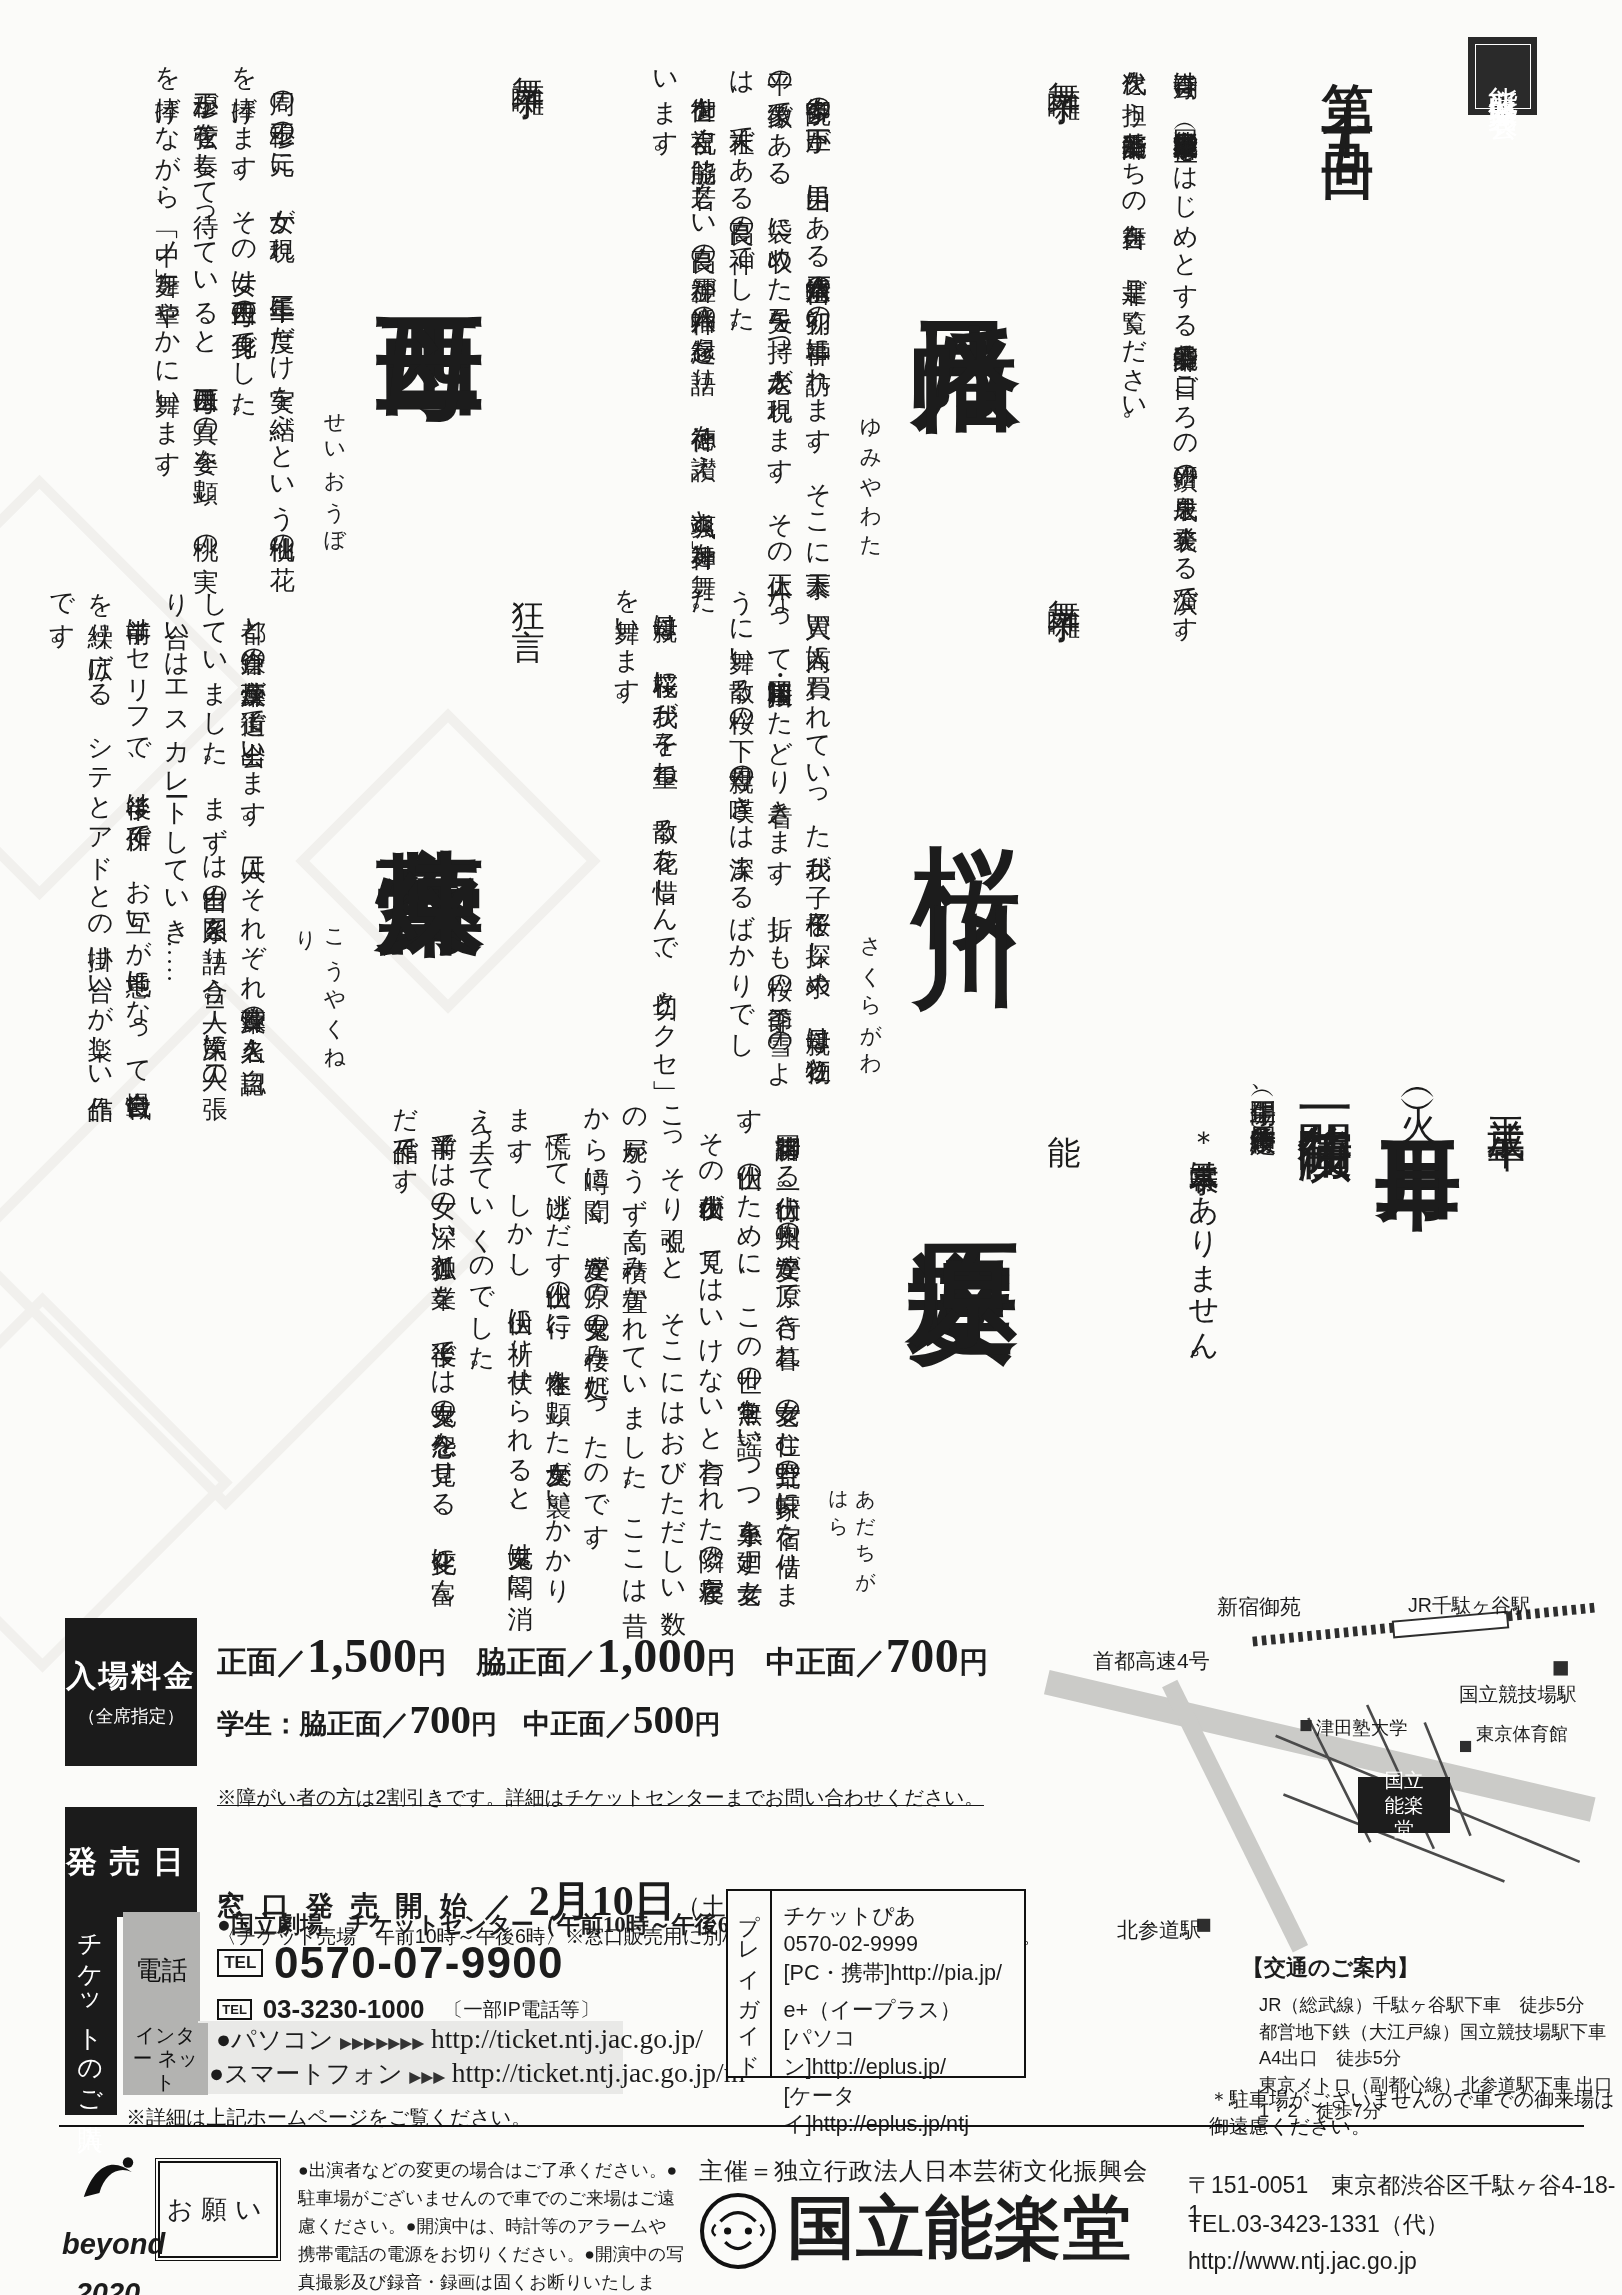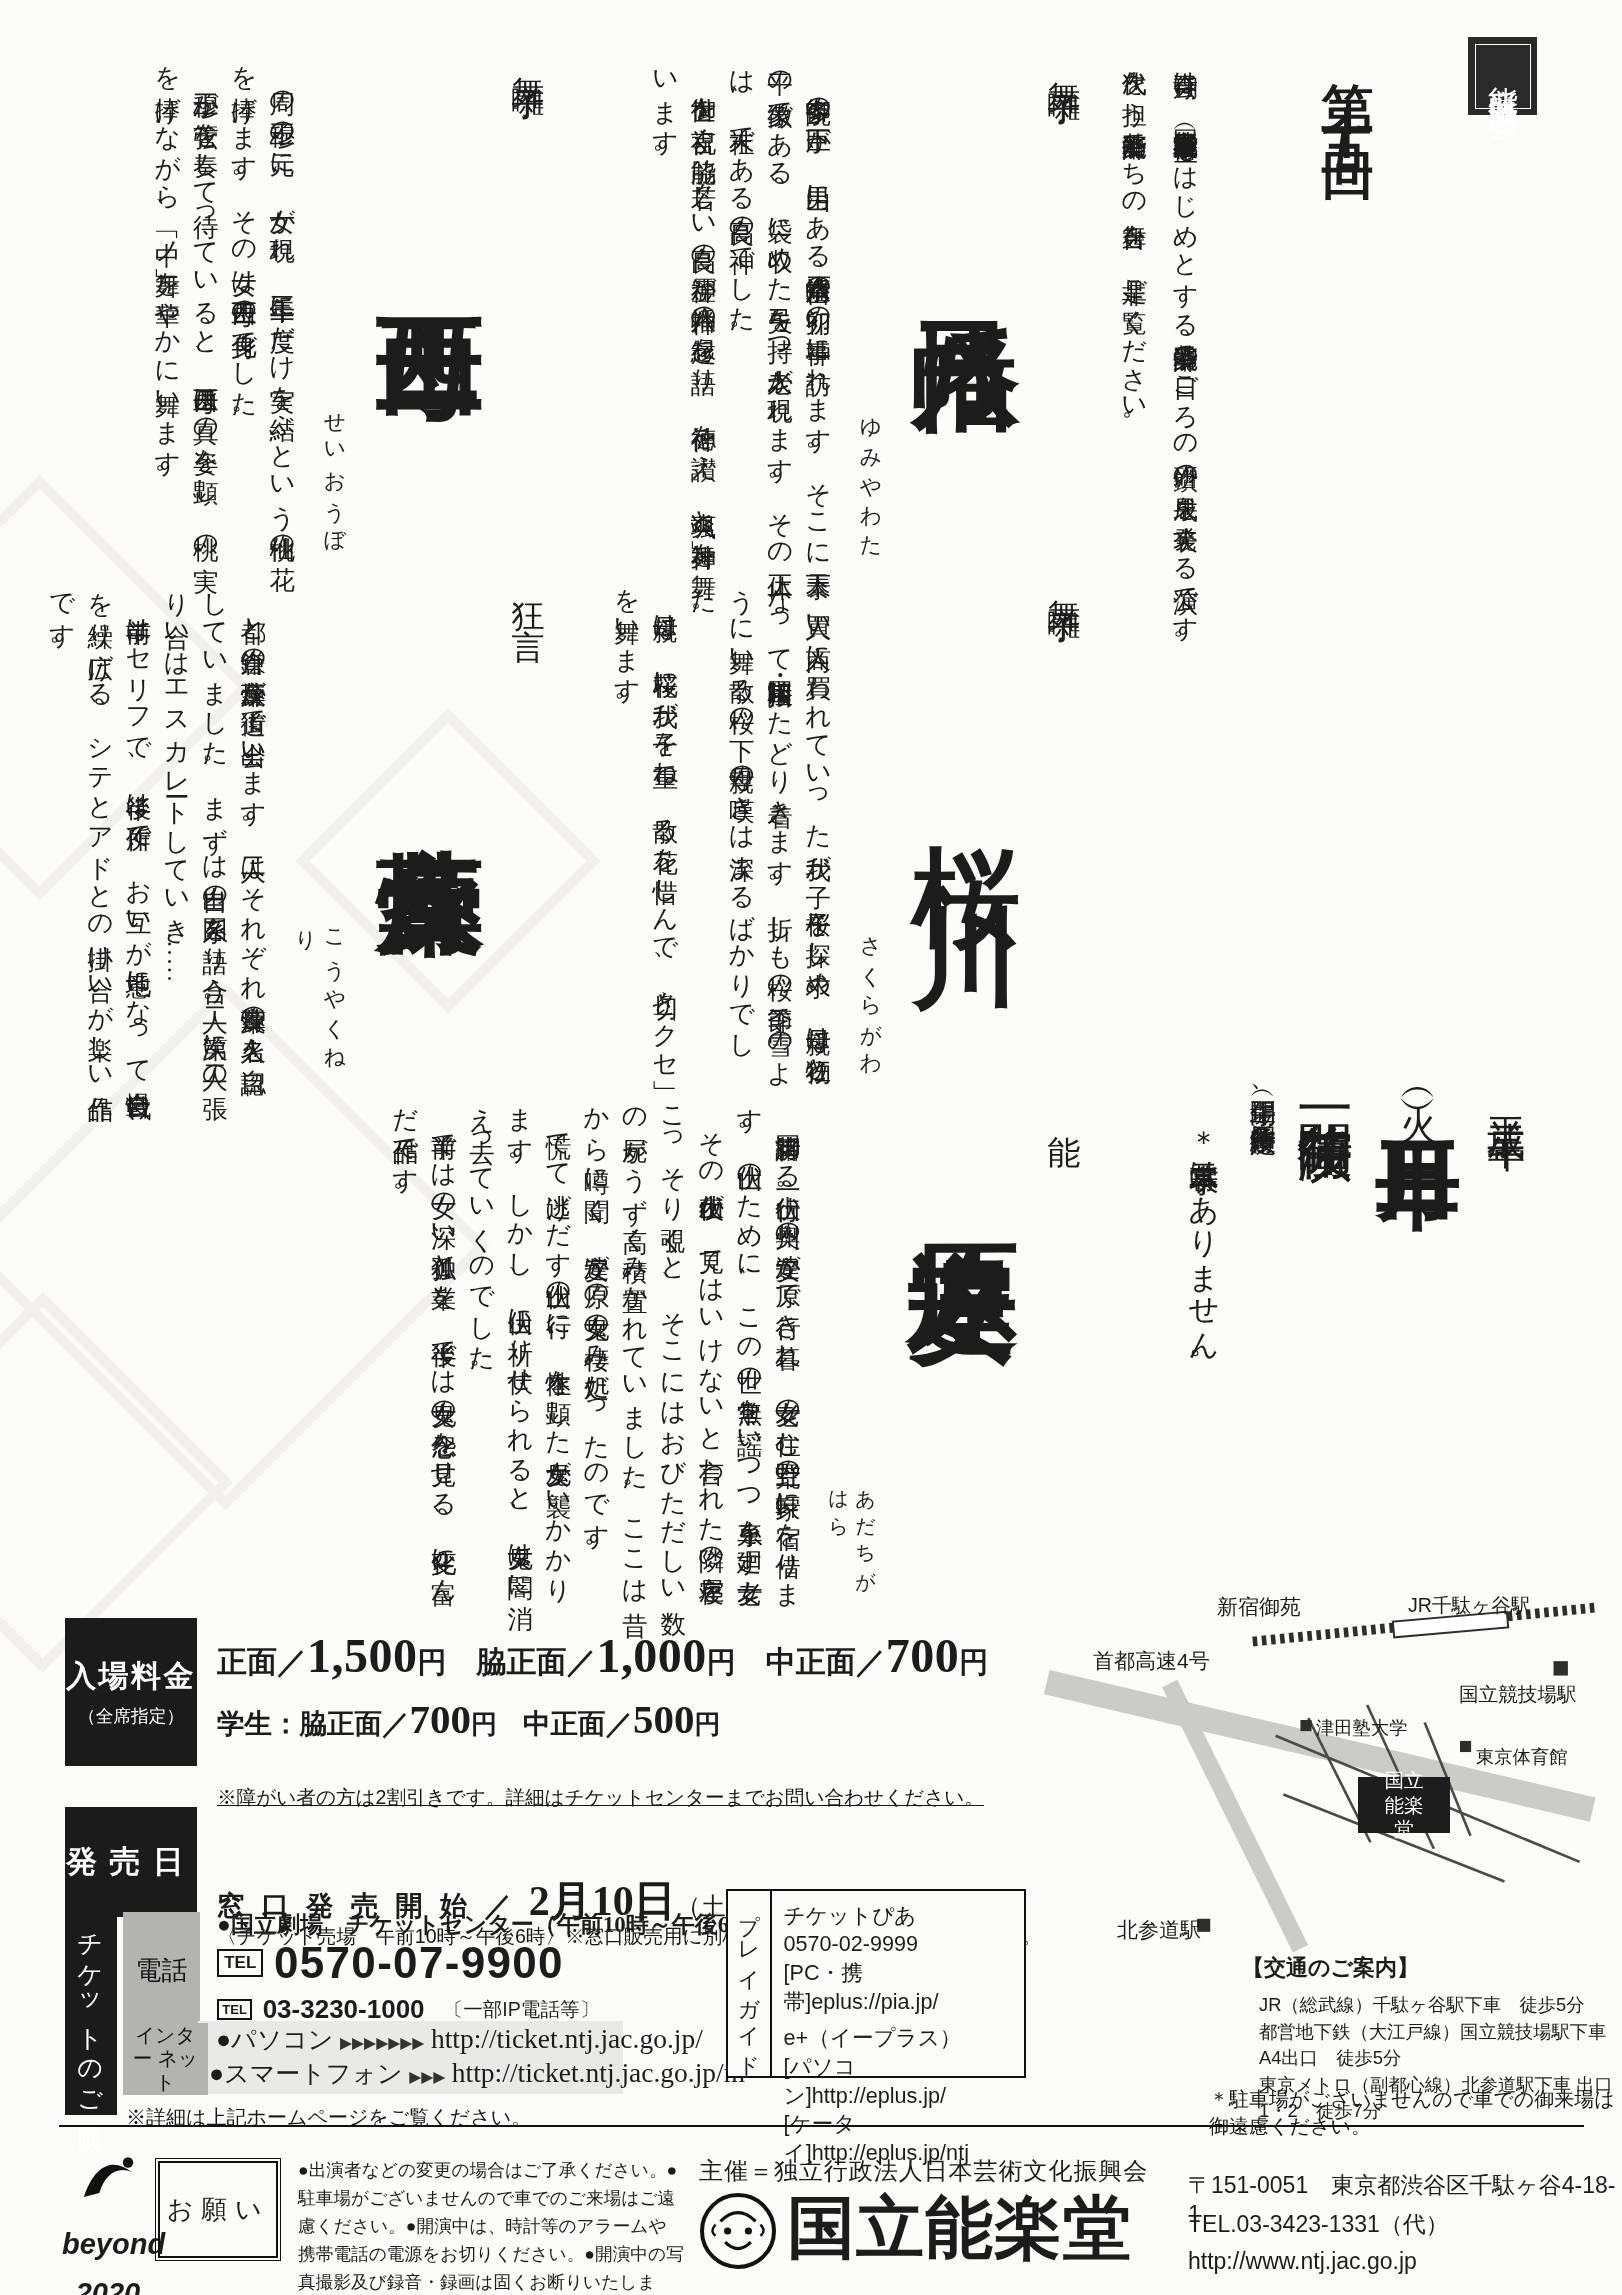"東京体育館" span.maplabel { top: 160px -> 137px }
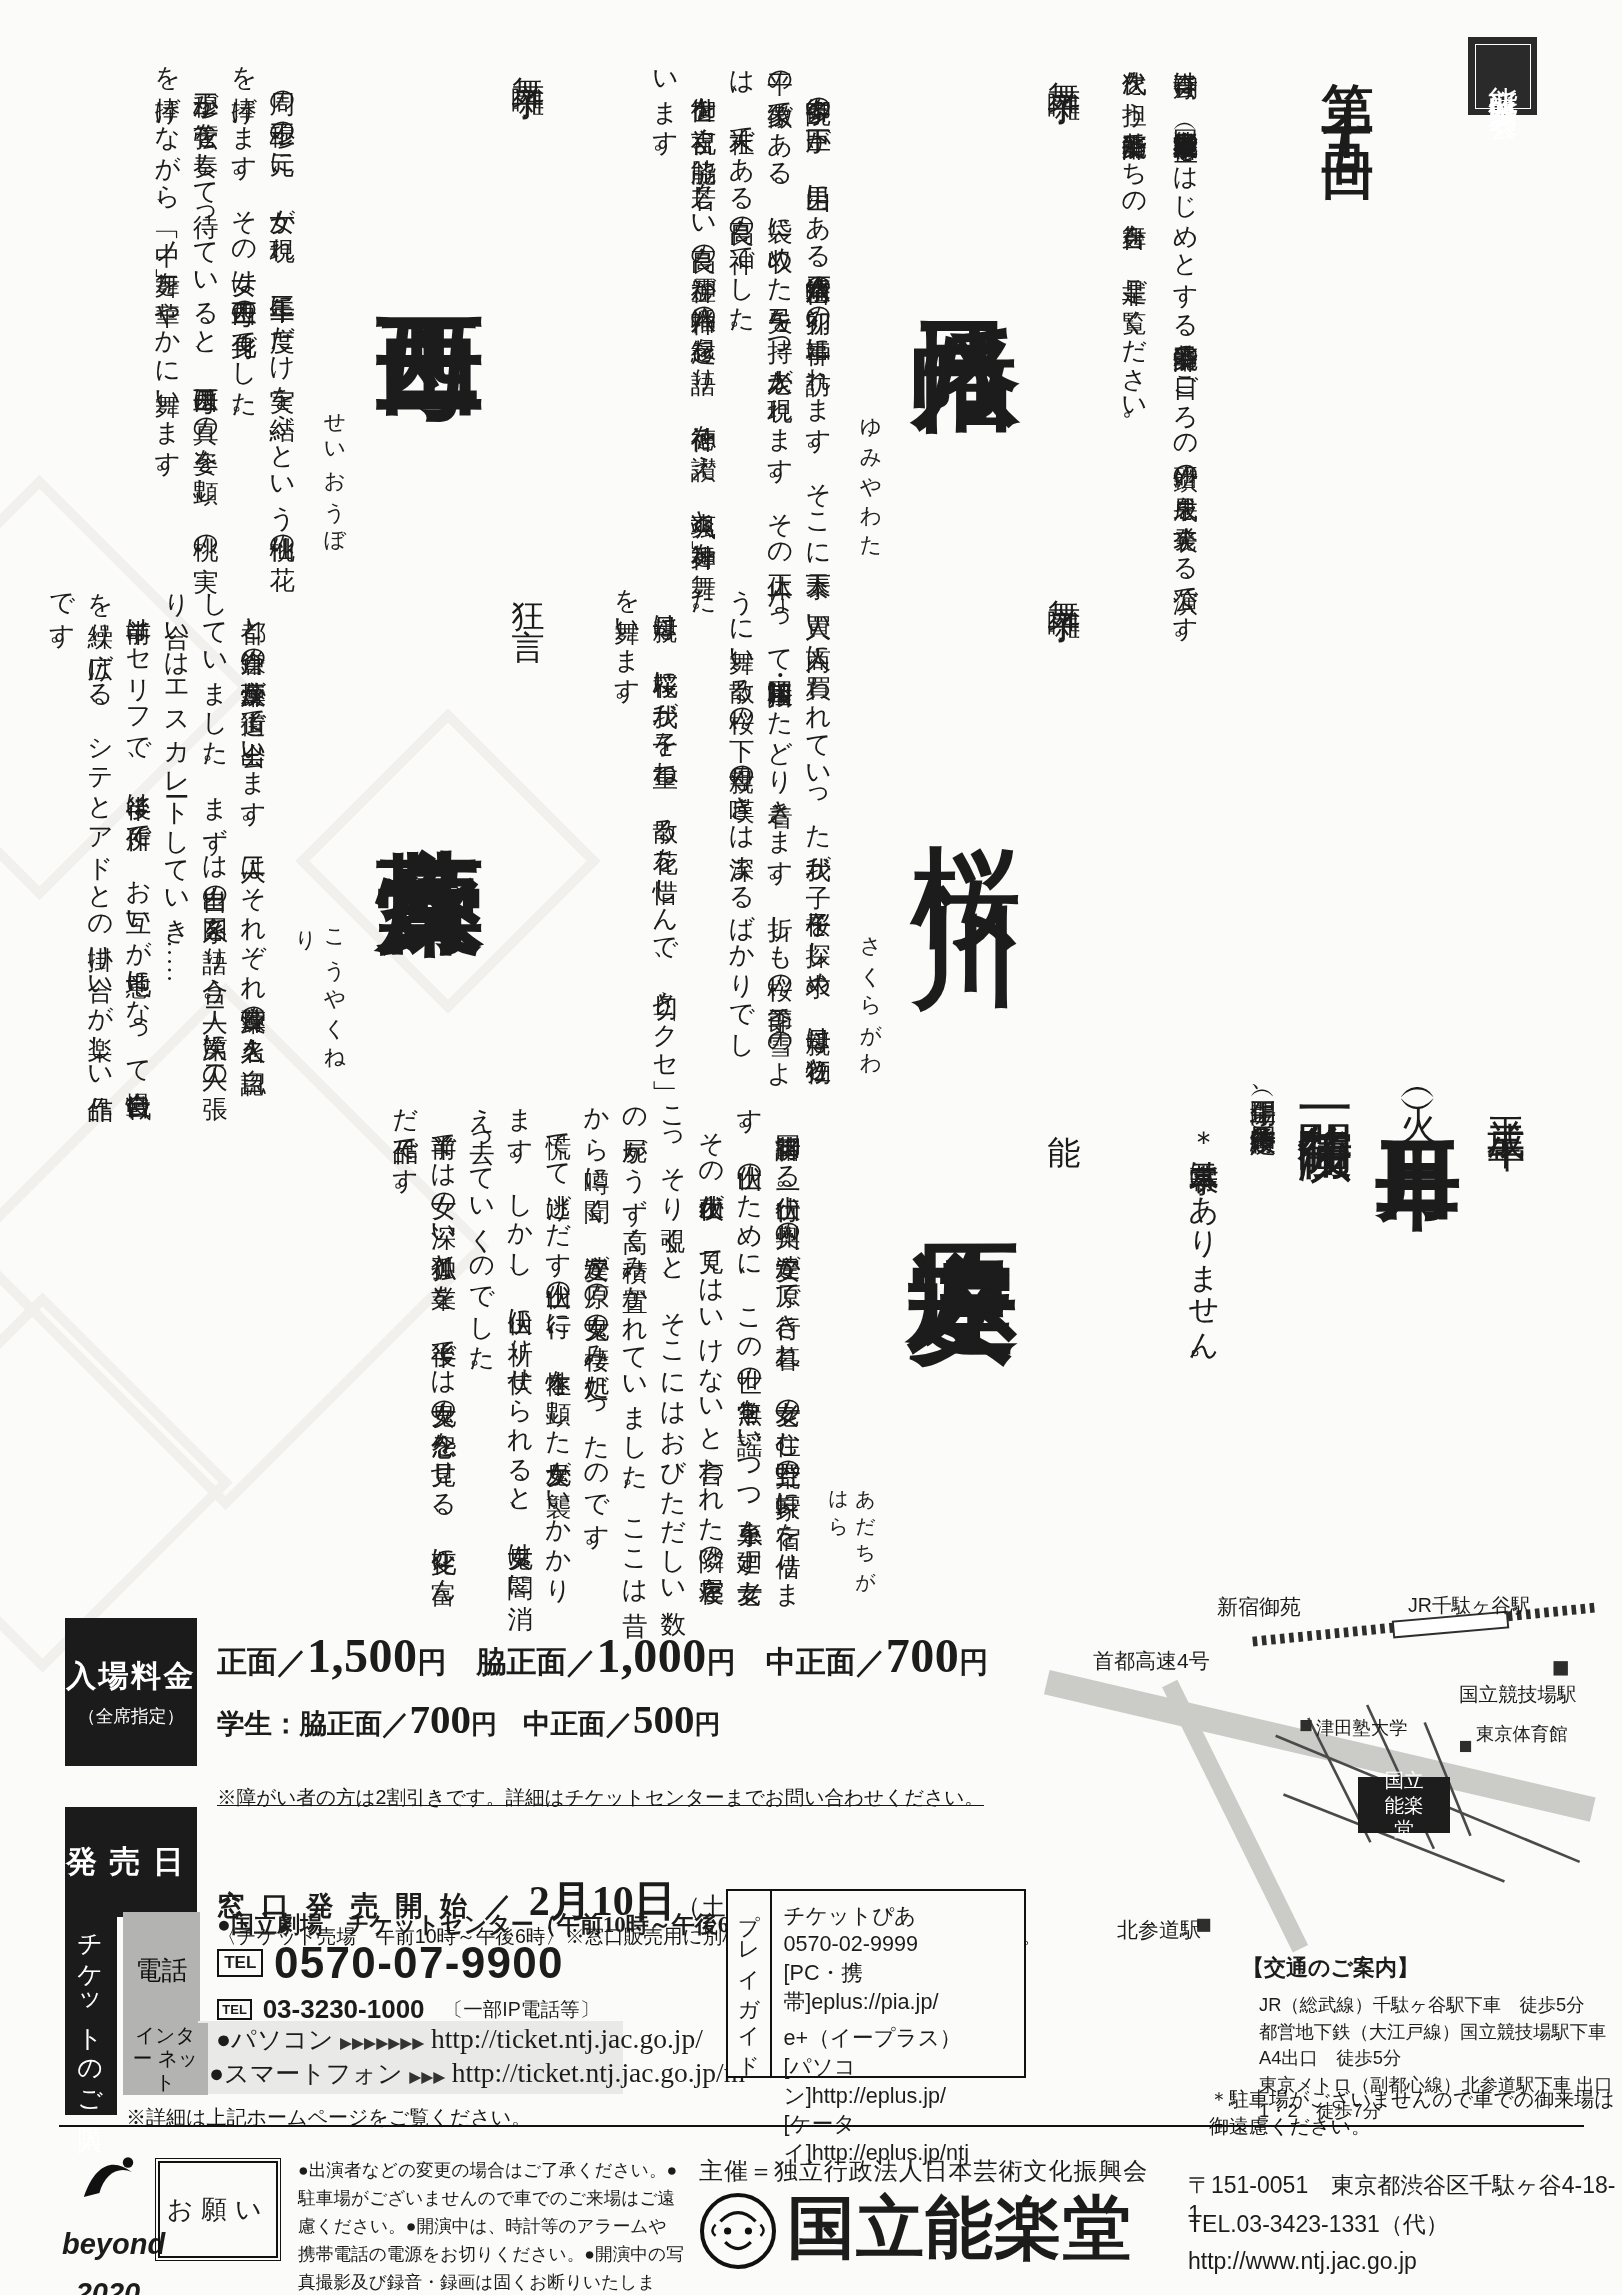"[PC・携帯]eplus://pia.jp/" div { text: eplus://pia.jp/ -> http://pia.jp/ }
